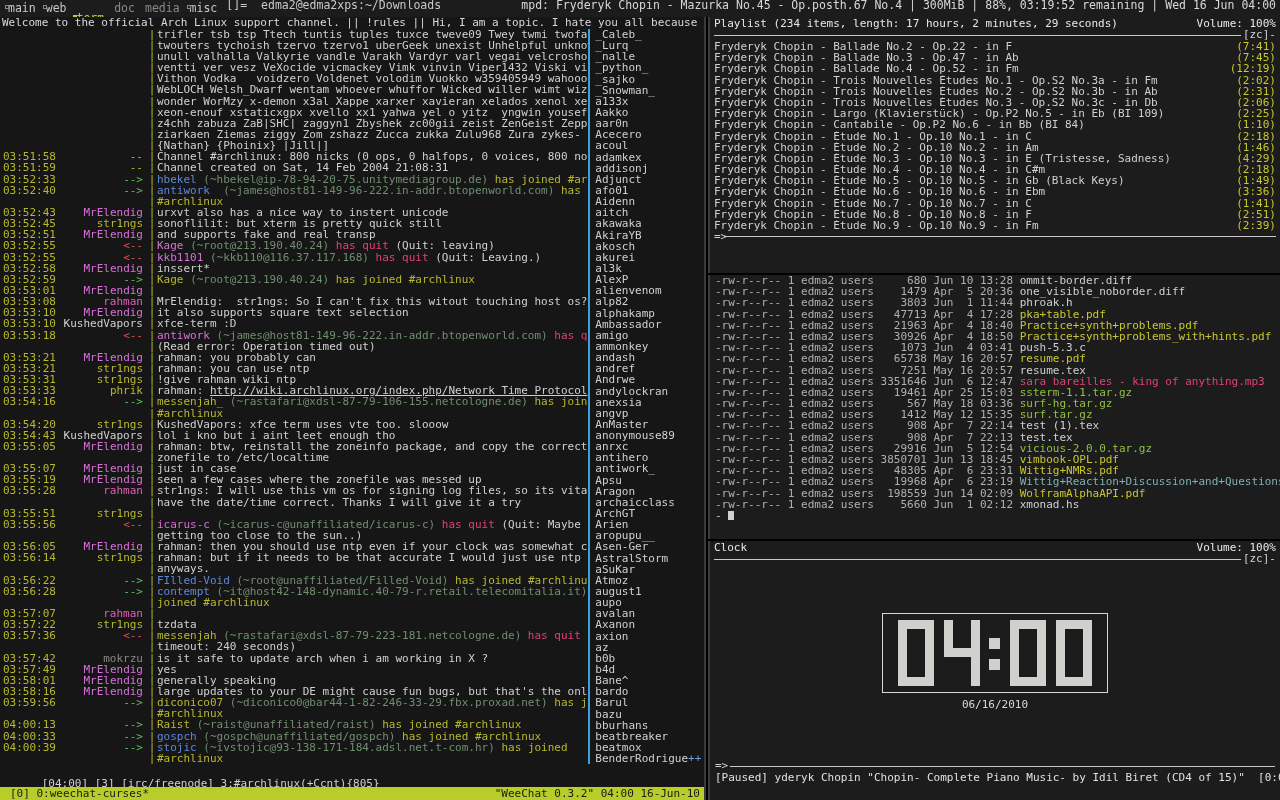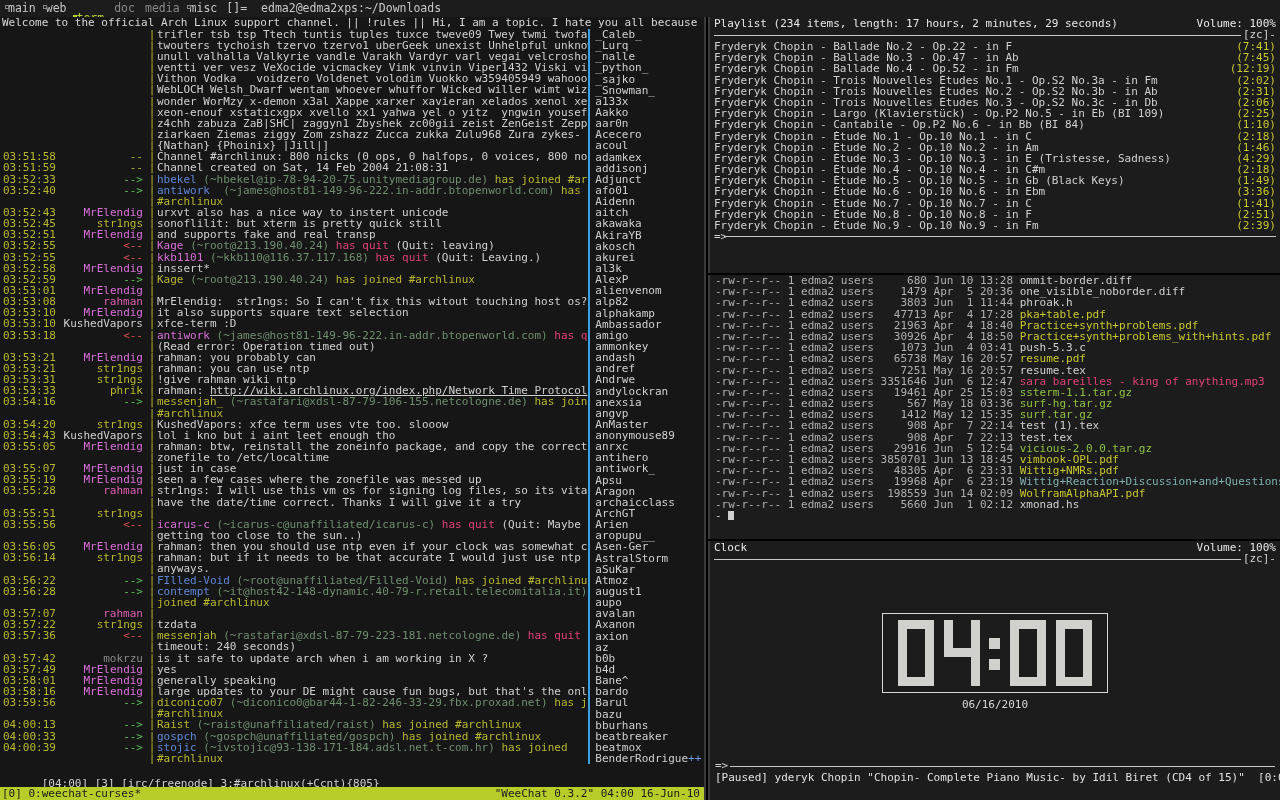"main" .topbar { align-items: center -> none }
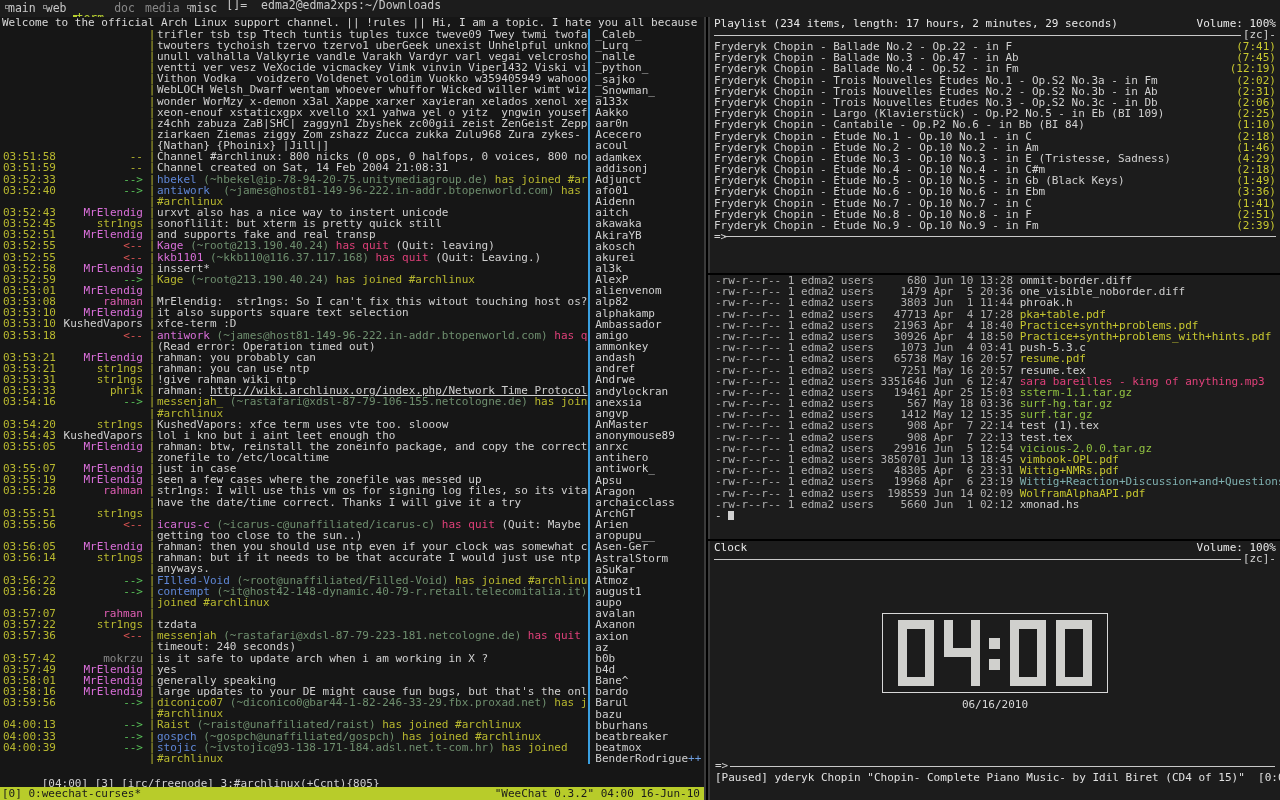"mpd: Fryderyk Chopin - Mazurka" div.tb-right { html: none -> <div>mpd: Fryderyk Chopin - Mazurka No.45 - Op.posth.67 No.4 | 300MiB | 88%, 03:19:52 remaining | Wed 16 Jun 04:00</div> }
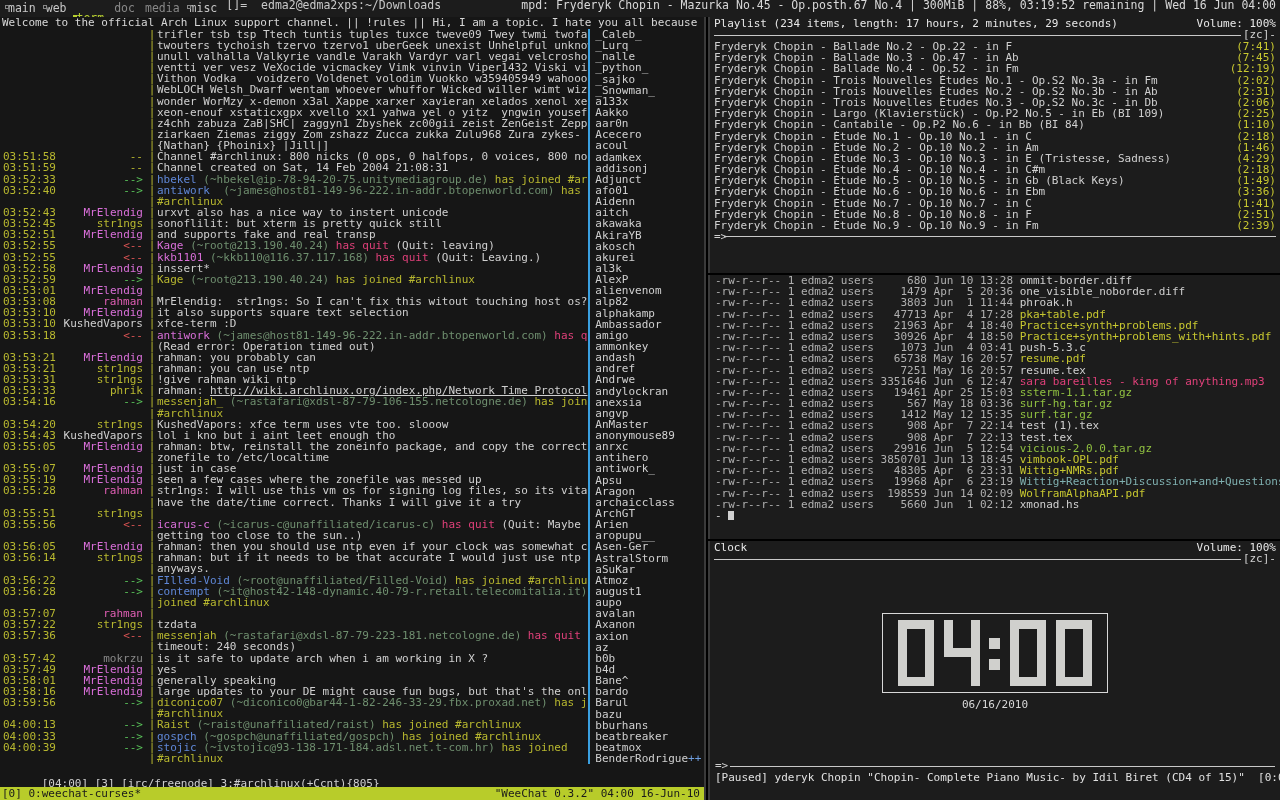"[0] 0:weechat-curses*" .wc-bb-left { padding-left: 2px -> 10px }
